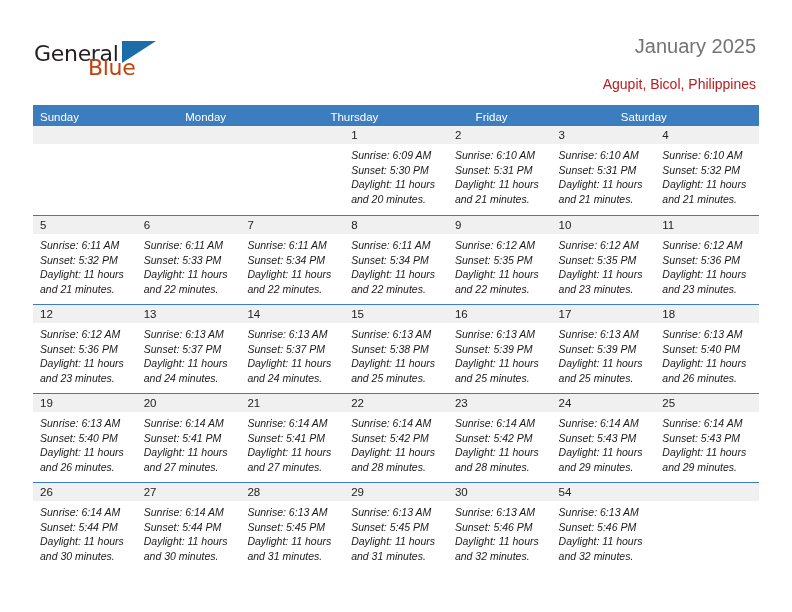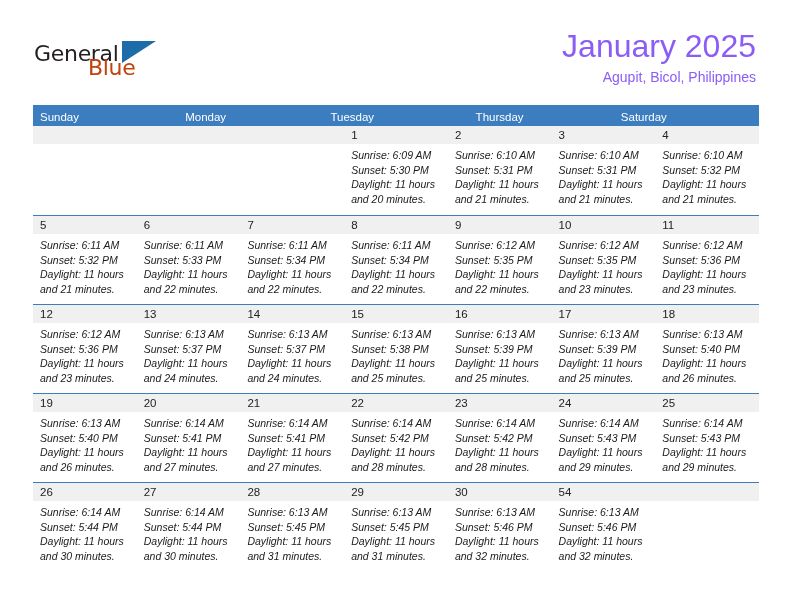"January 2025" .cal-title { color: #8b5cf6 -> #737373; font-size: 32px -> 20px }
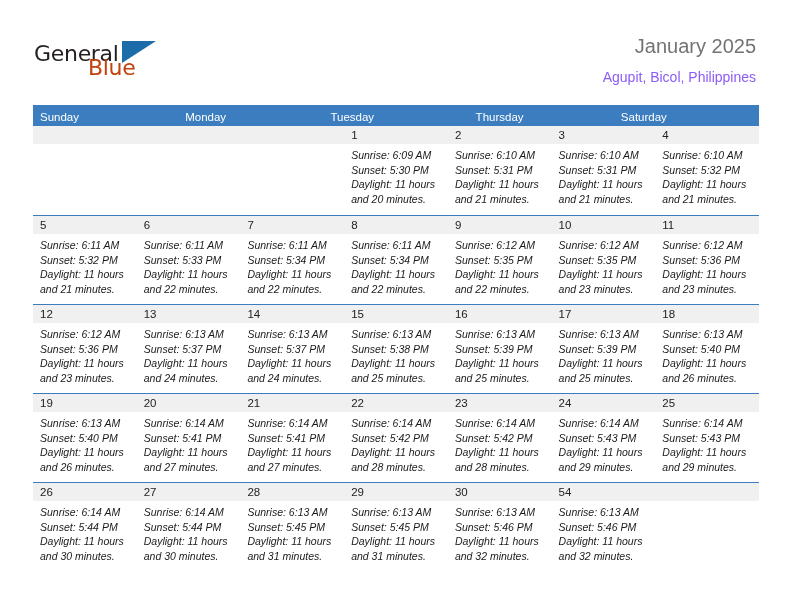"Agupit, Bicol, Philippines" .cal-subtitle { color: #8b5cf6 -> #b91c1c; margin-top: 3px -> 10px }
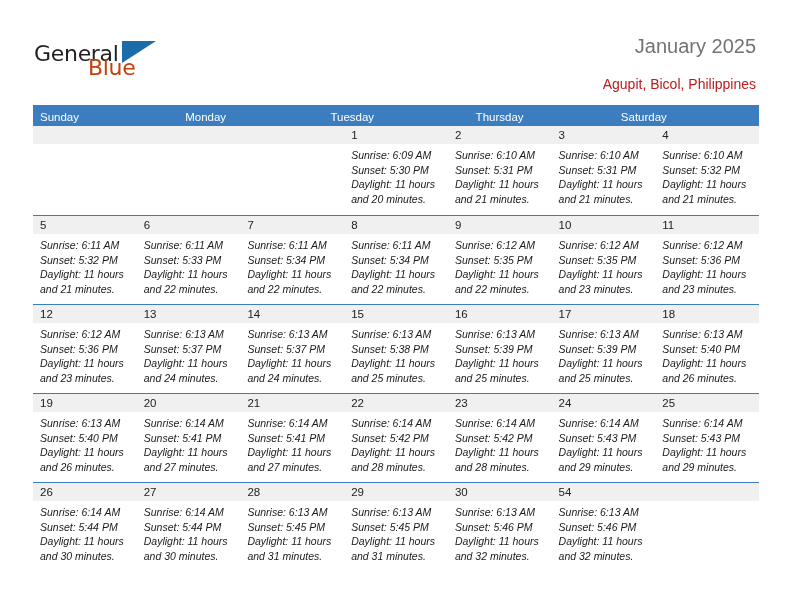"Tuesday" div.weekday { html: <div>Tuesday</div> -> none }
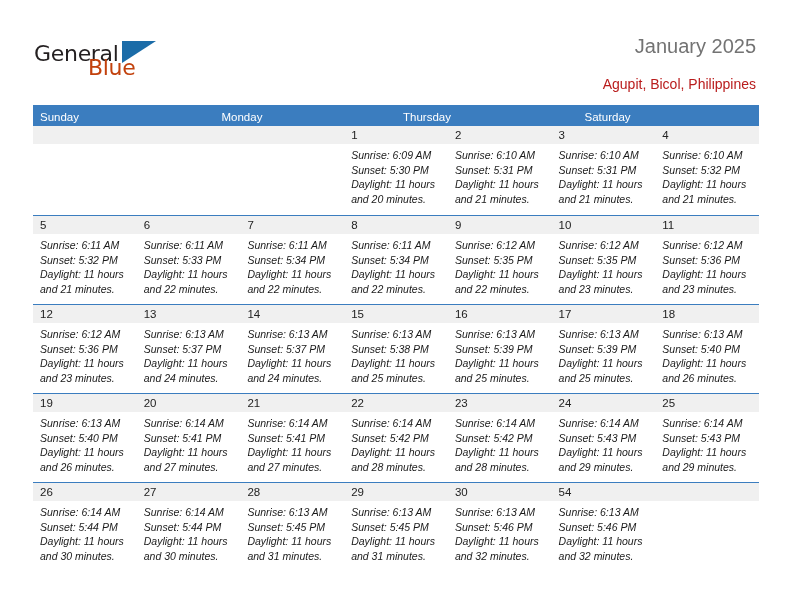"Friday" div.weekday { html: none -> <div>Friday</div> }
